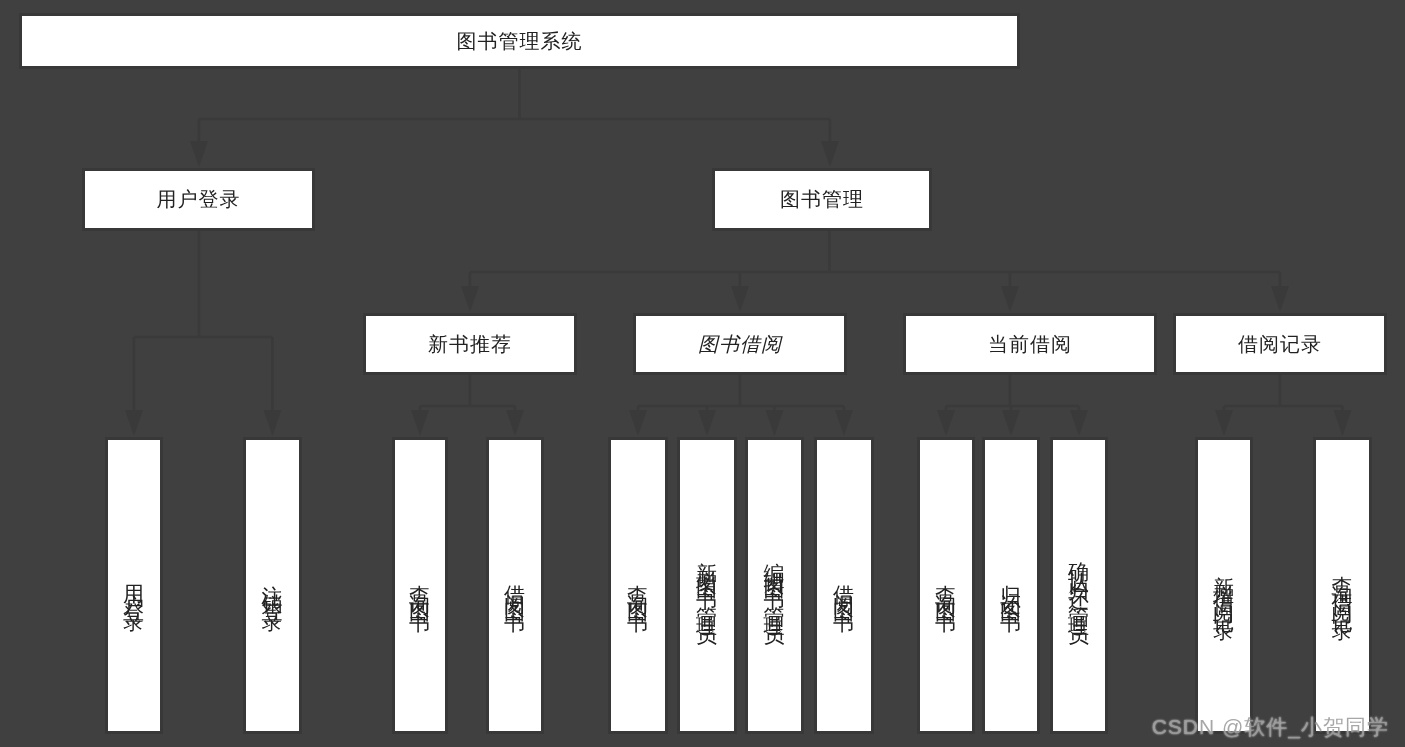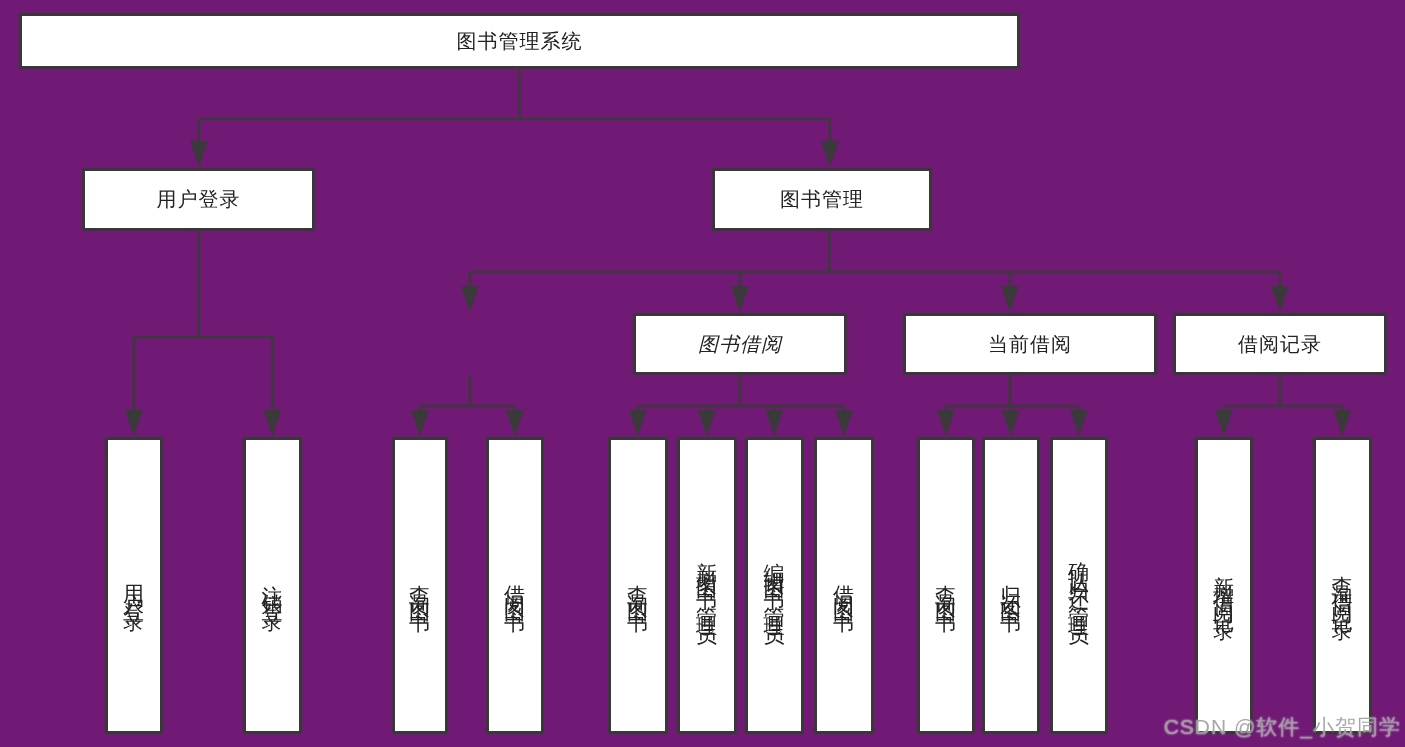"图书管理系统" #canvas { background: #701a75 -> #404040 }
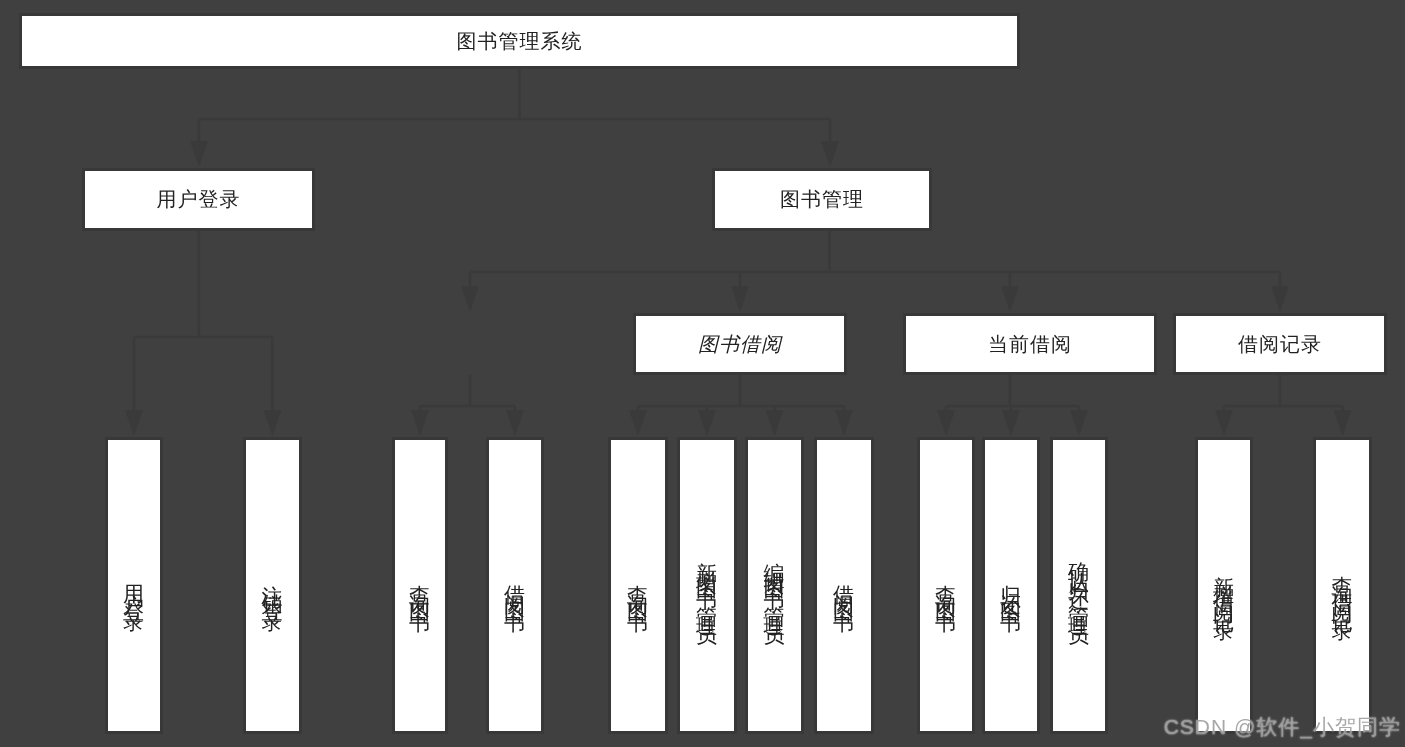"新书推荐" div.node { html: none -> <div> <span>新书推荐</span> </div> }
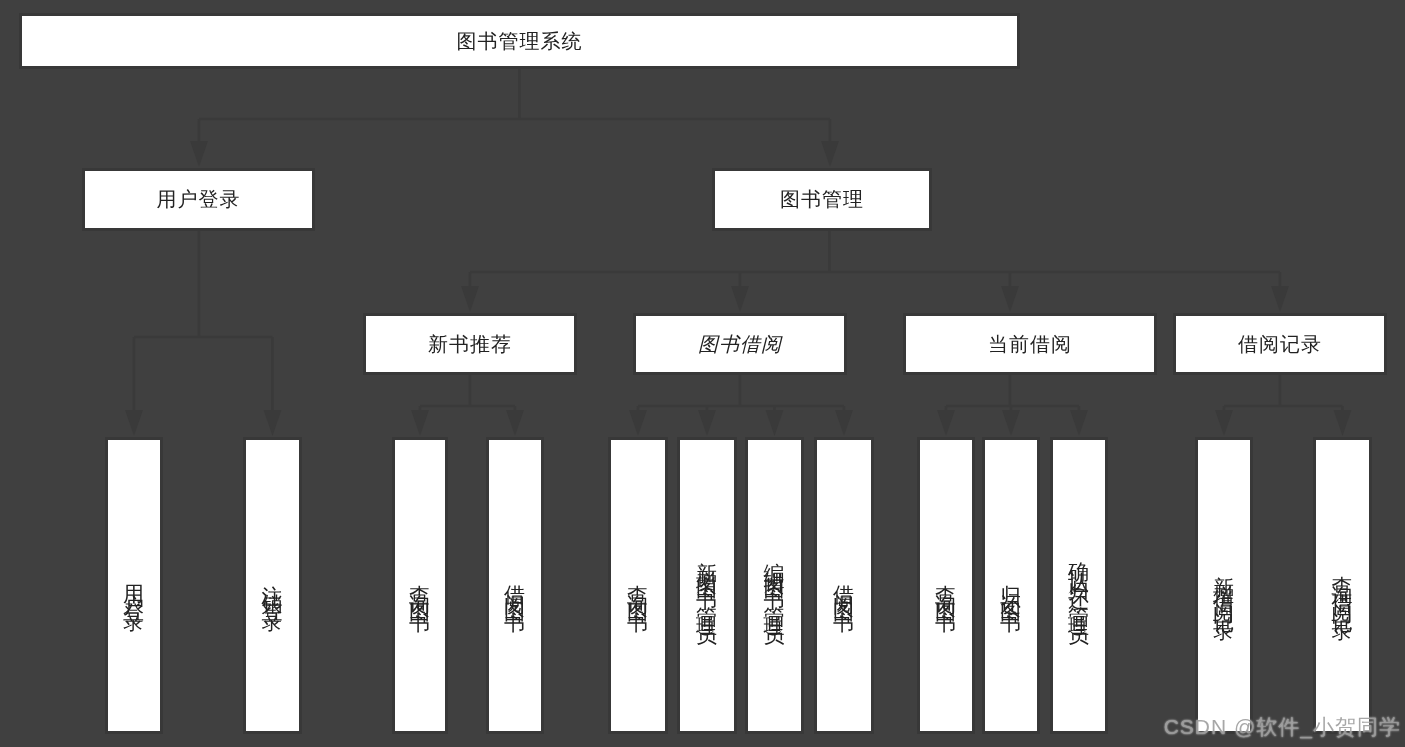"CSDN @软件_小贺同学" .watermark { right: 4px -> 16px }
